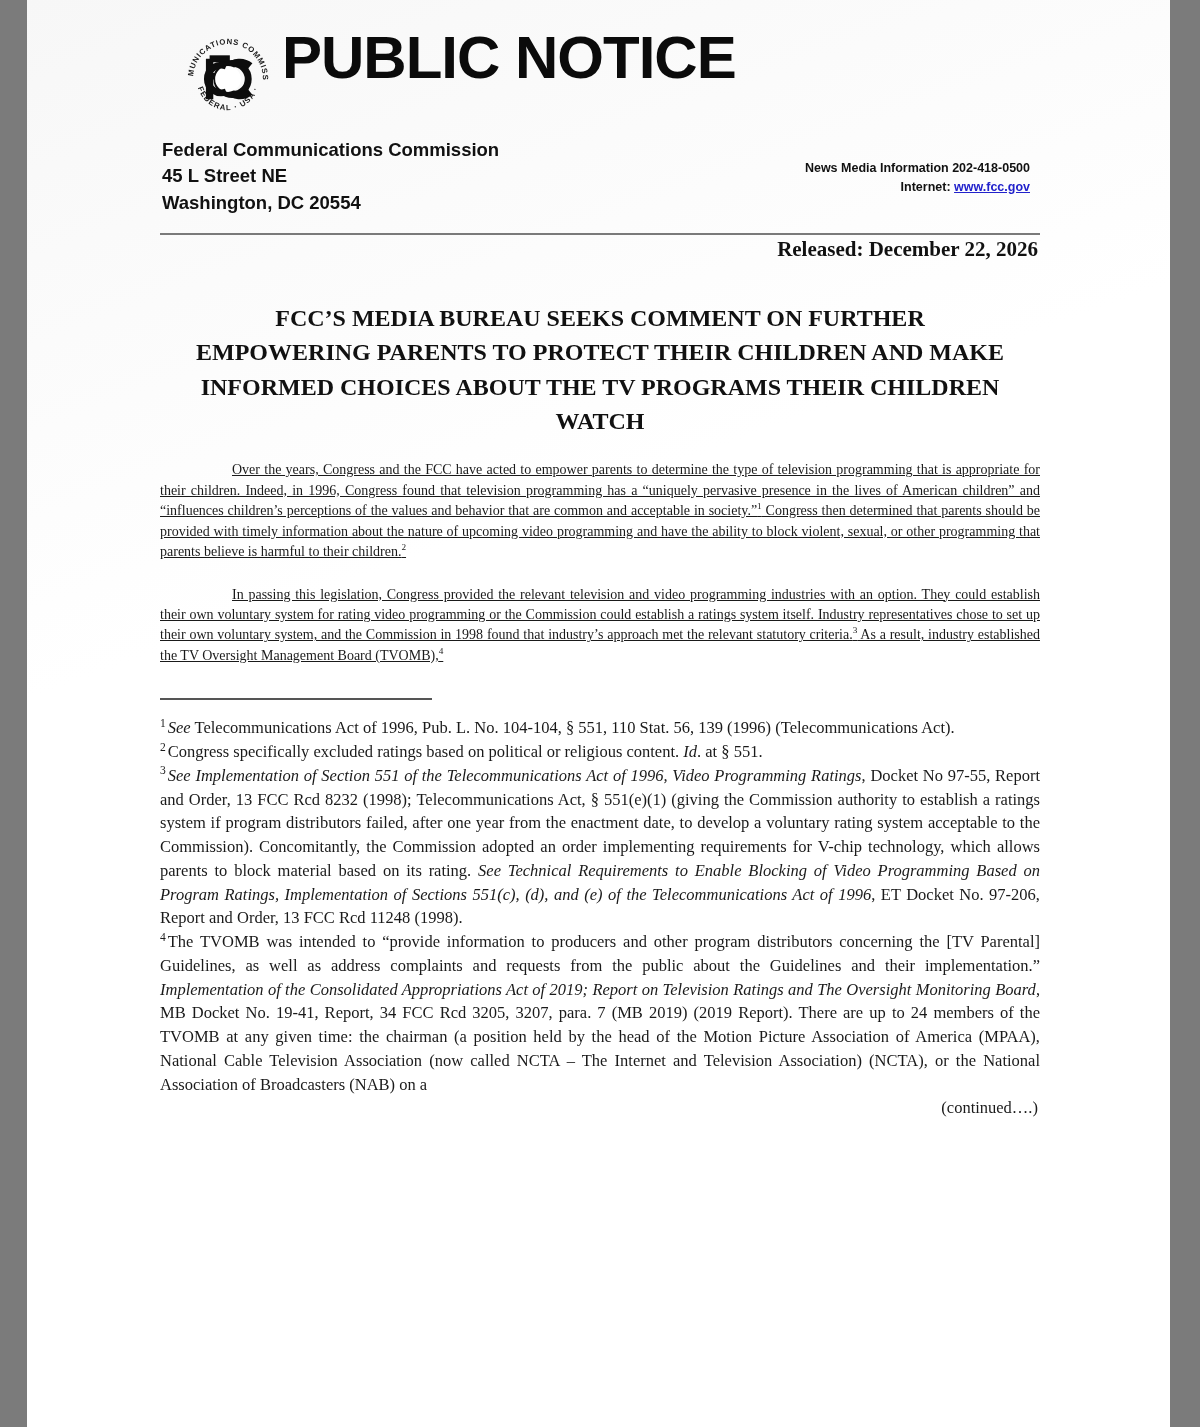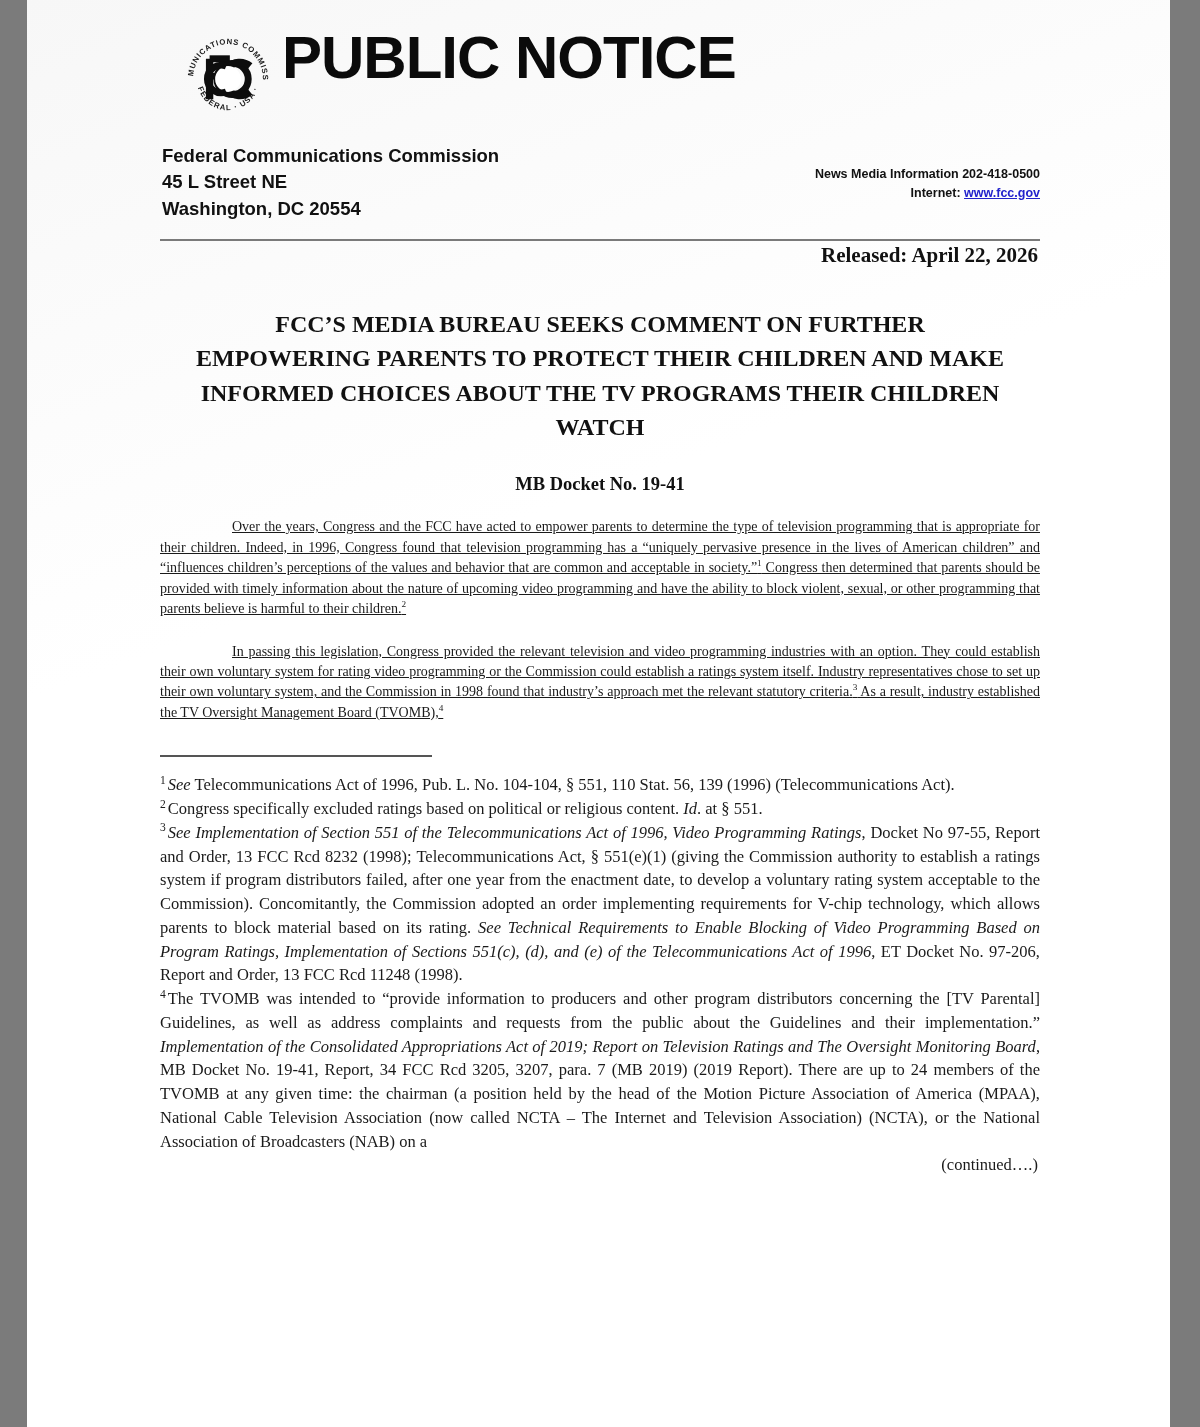"Federal Communications Commission" .addr-row { margin-top: 8px -> 2px }
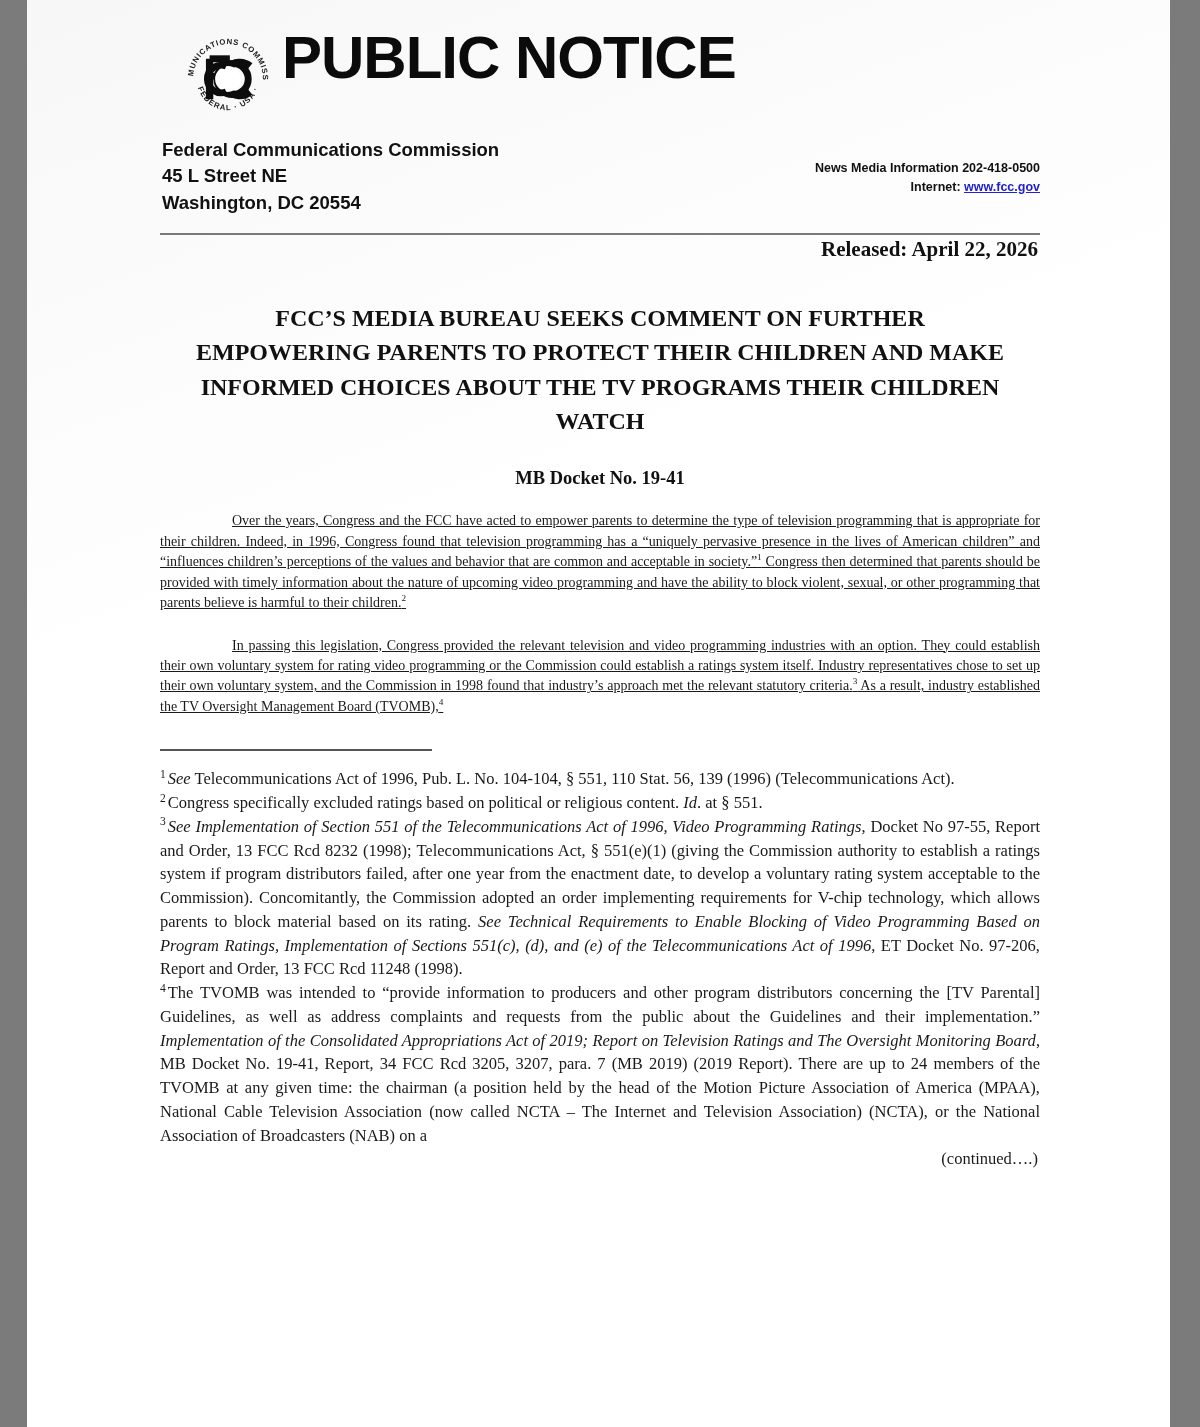"News Media Information 202-418-0500" .media-block { right: 0 -> 10px }
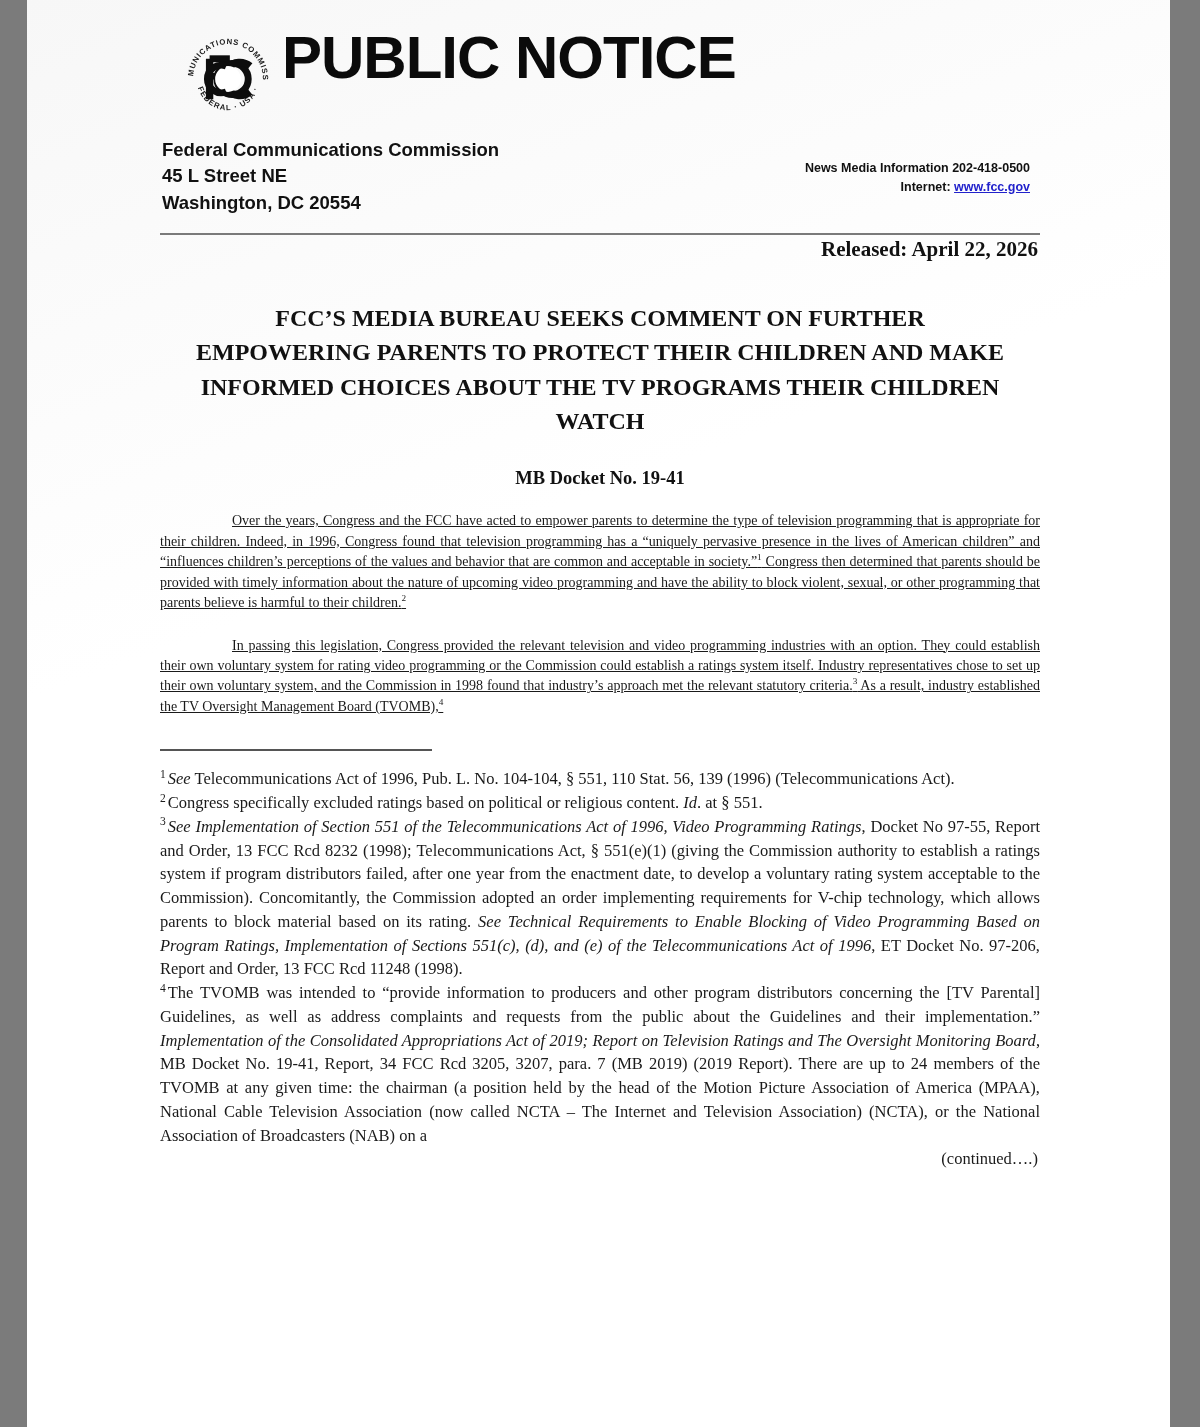"Released: April 22, 2026" div.released-line { text: April -> December }
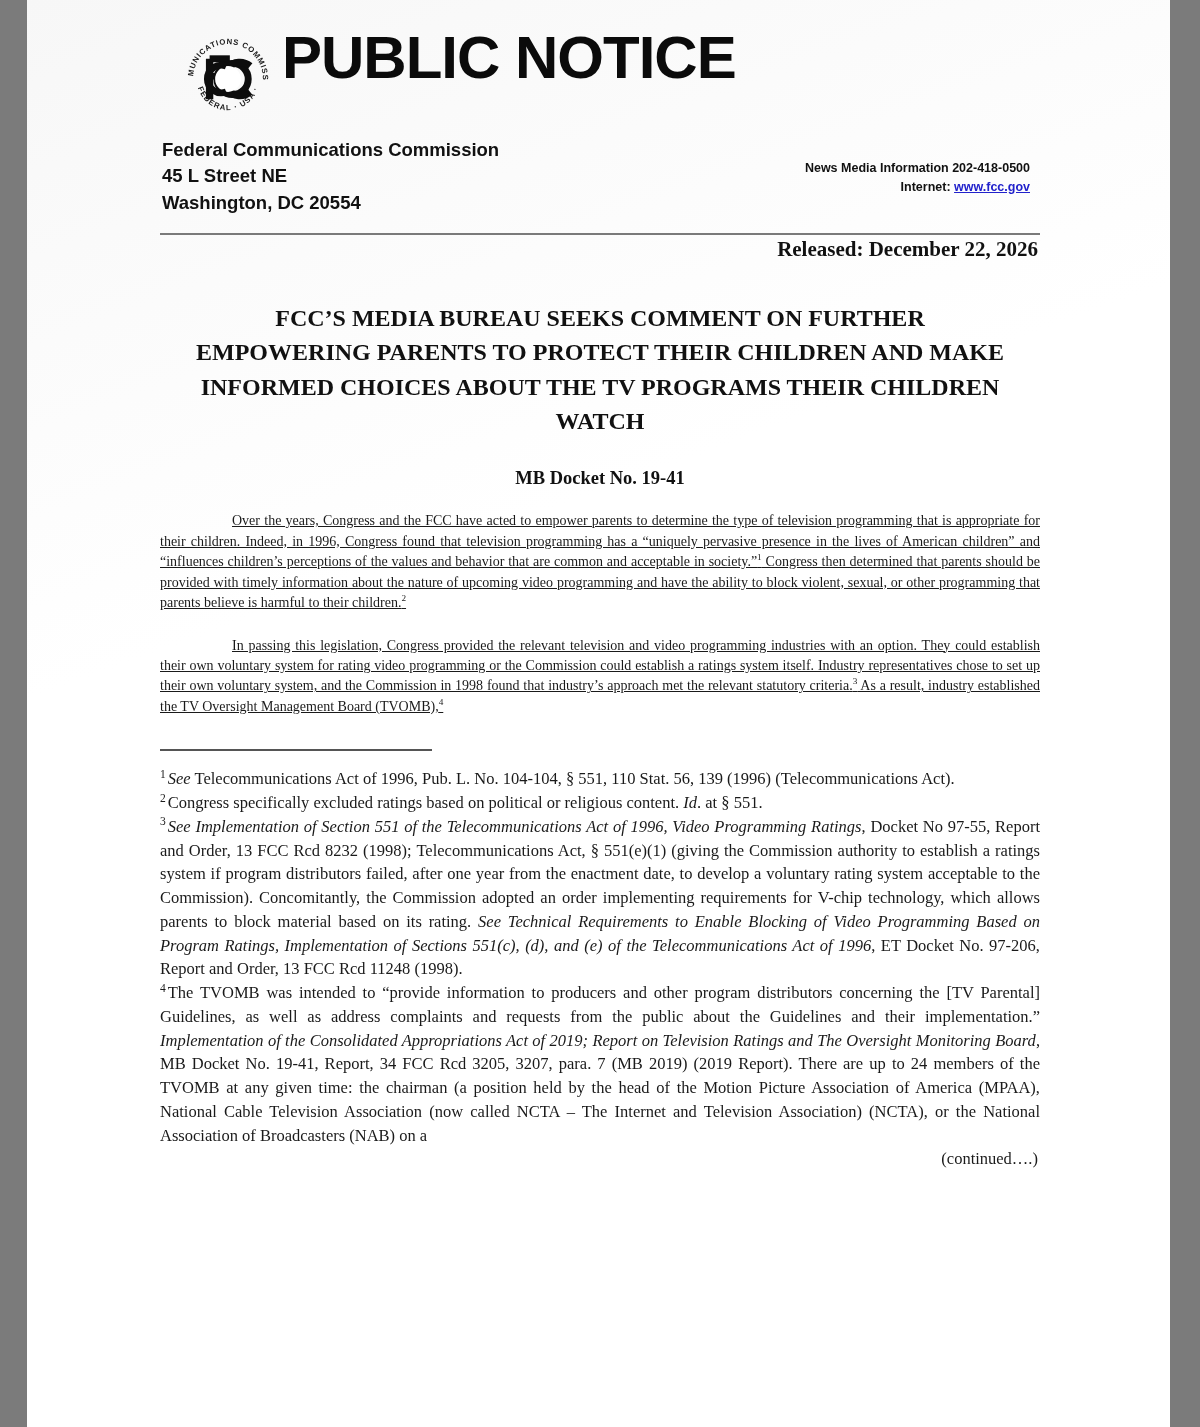"MB Docket No. 19-41" div.docket-line { html: <div>MB Docket No. 19-41</div> -> none }
